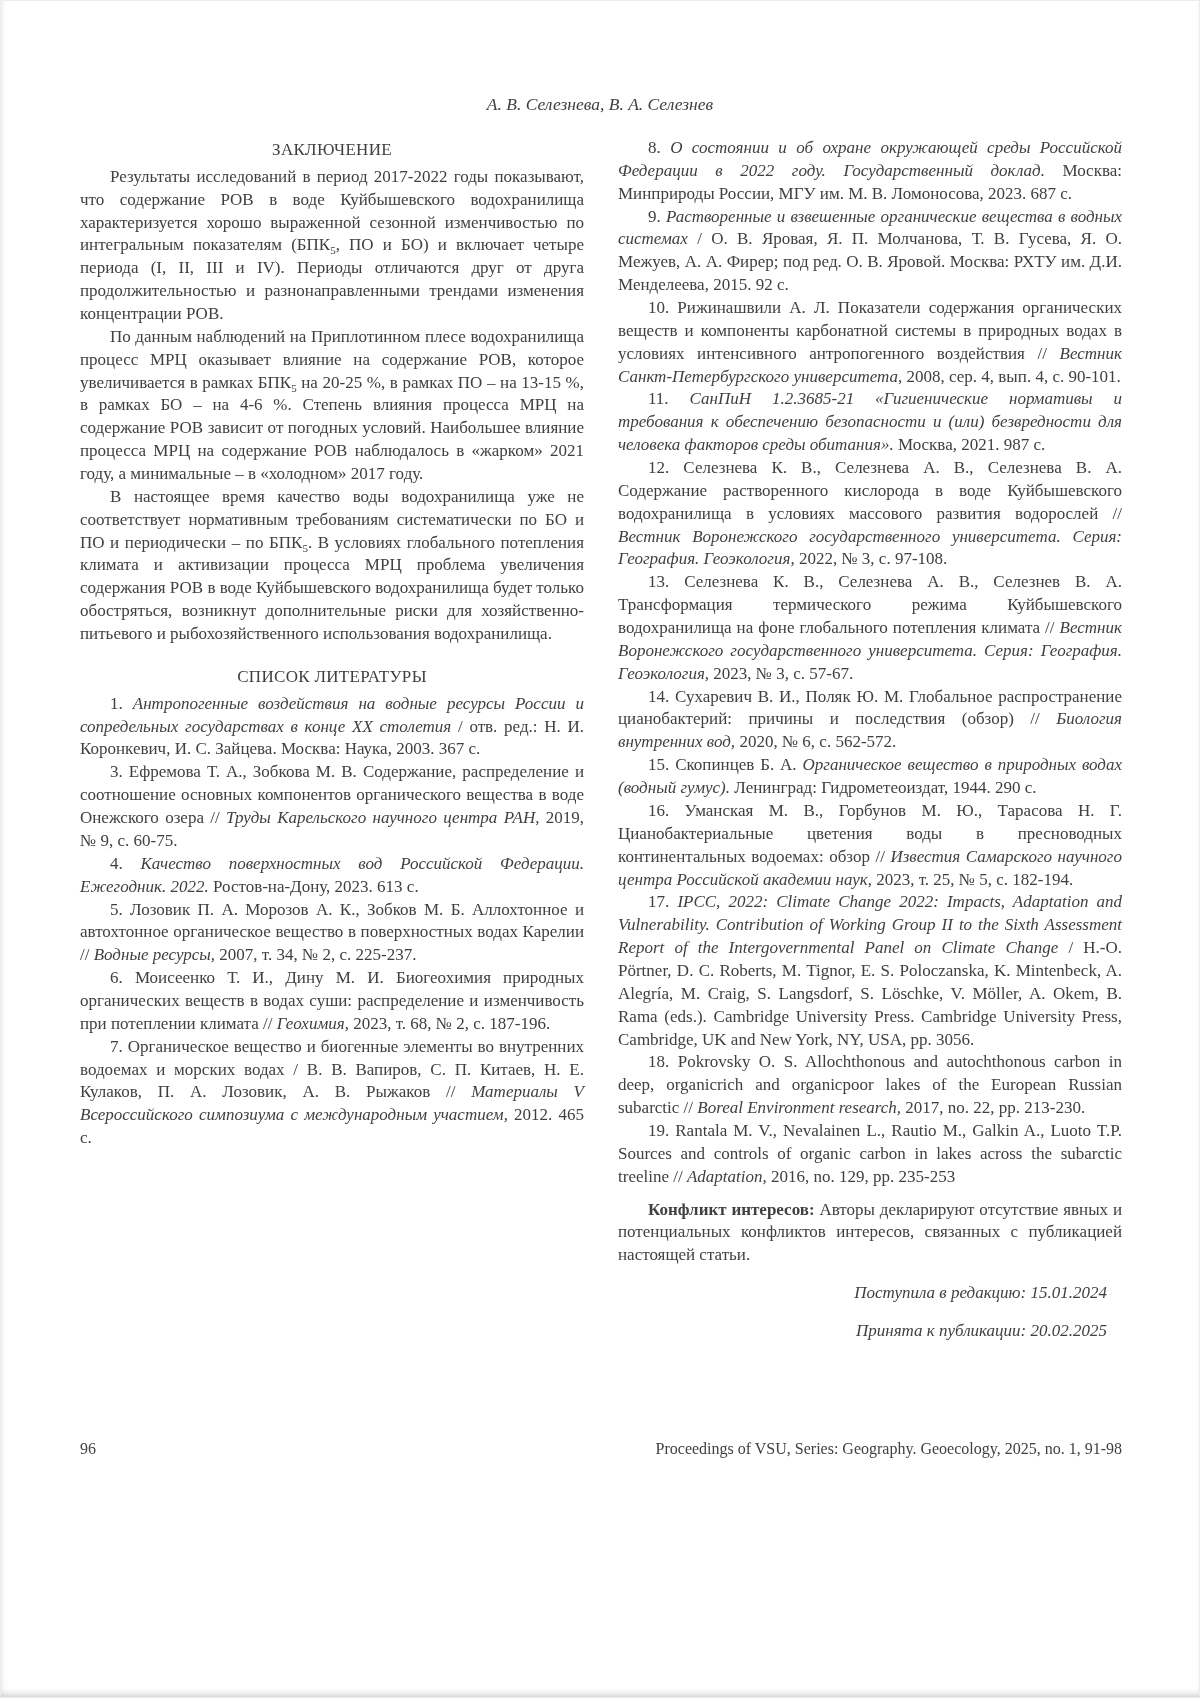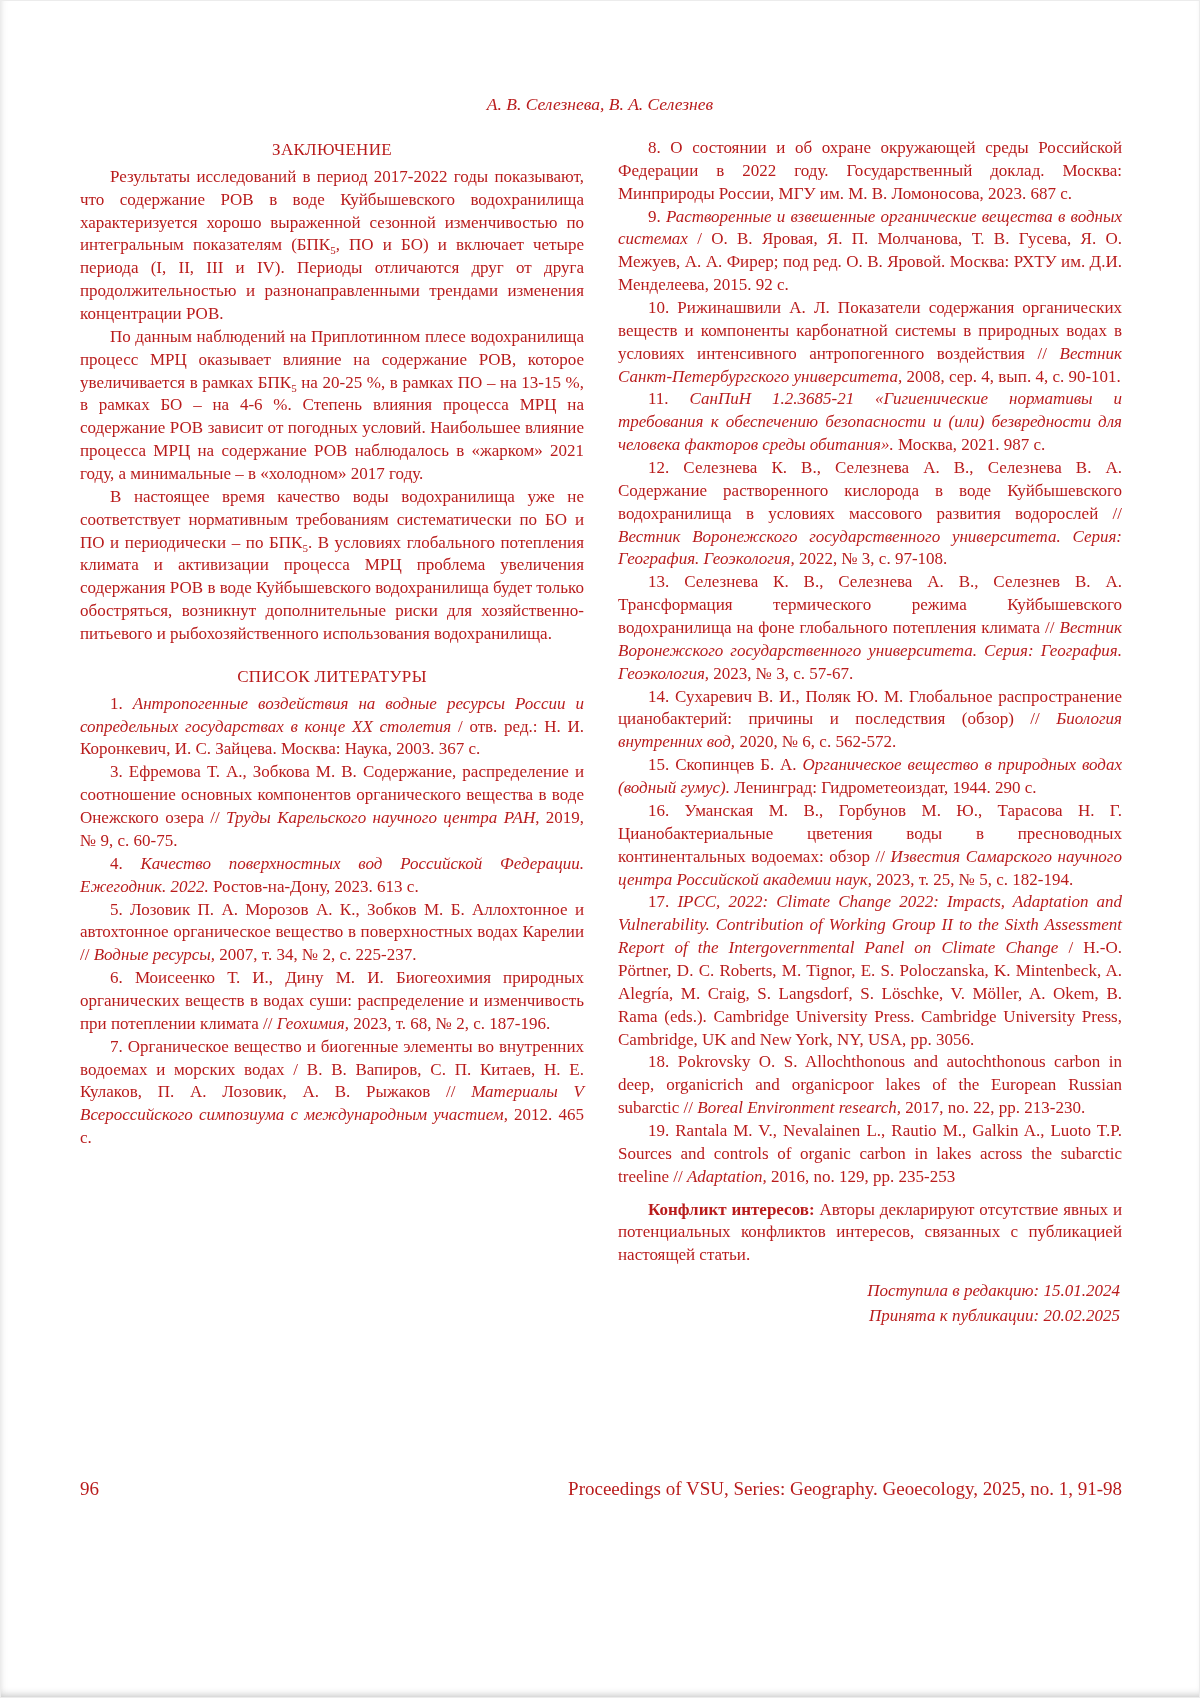"А. В. Селезнева, В. А." .page { color: #b91c1c -> #404040 }
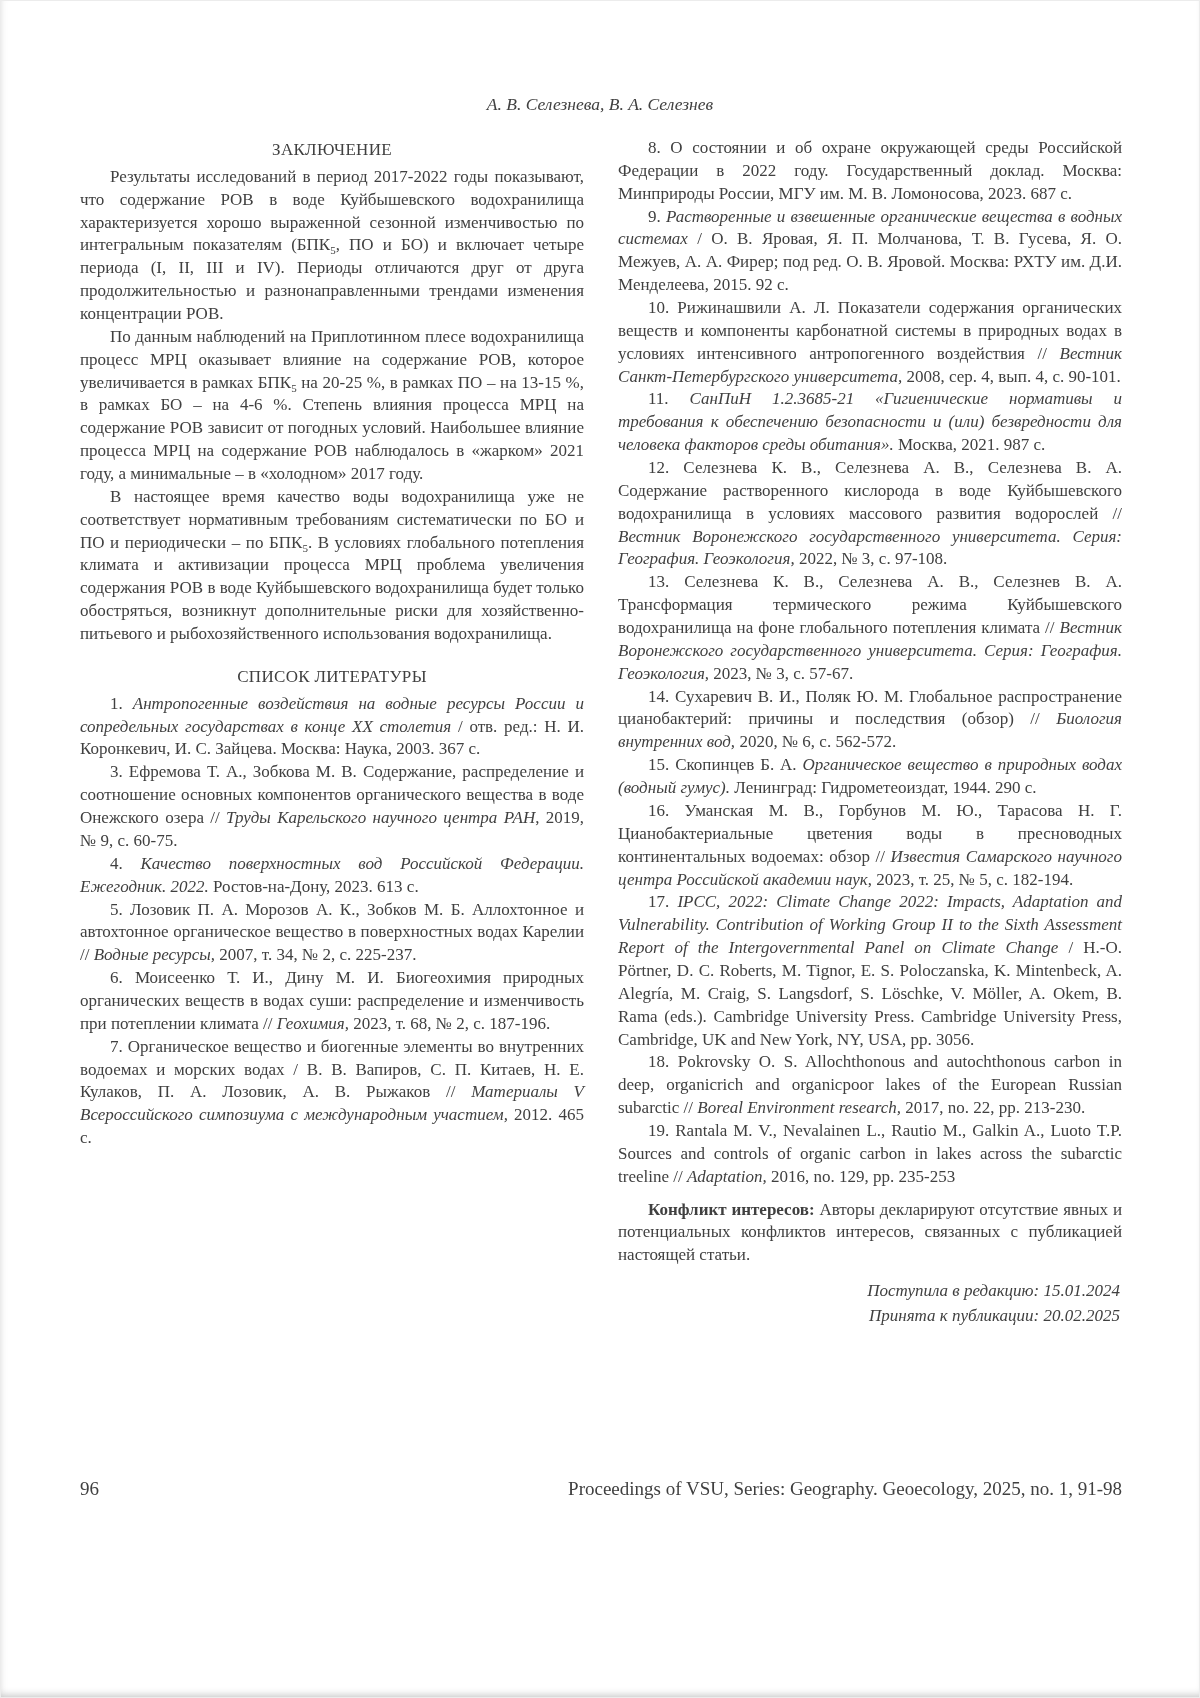"О состоянии и об охране" span { font-style: none -> italic }
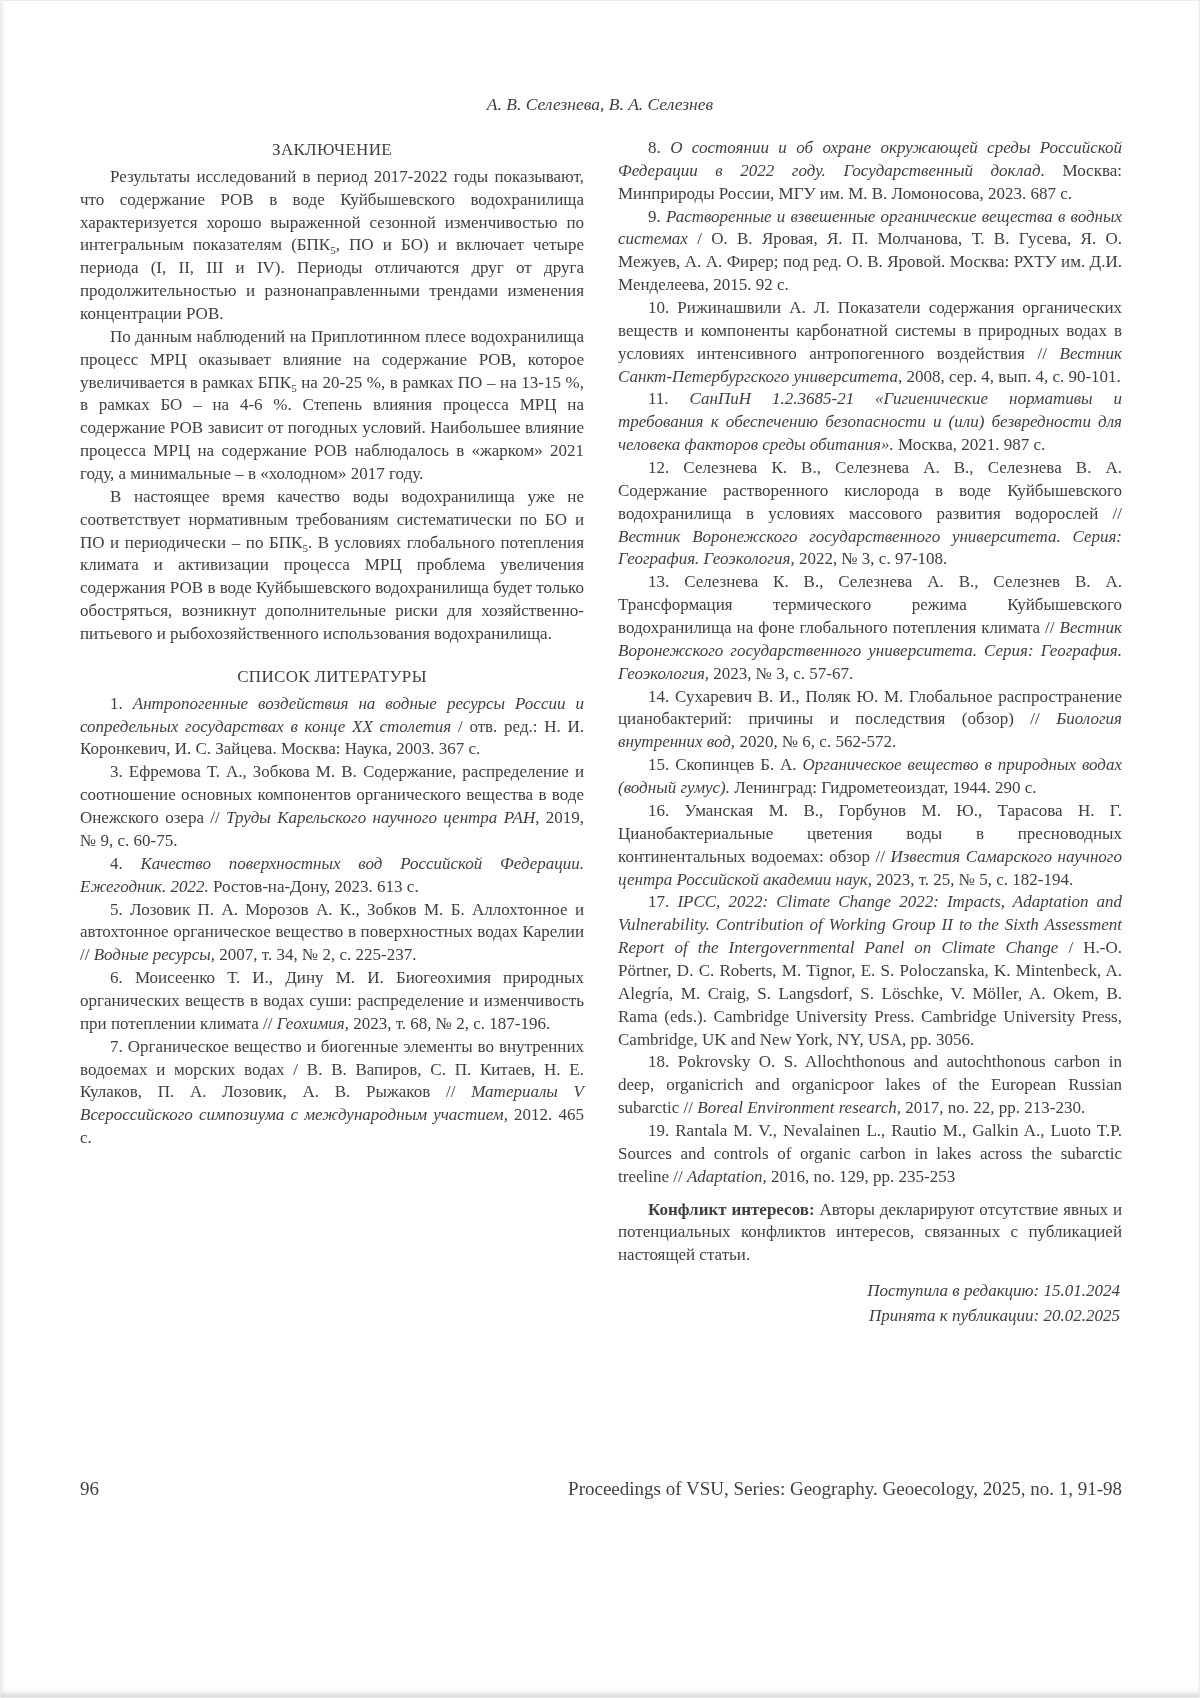"Поступила в редакцию: 15.01.2024" .date-line { margin: 2px -> 15px }
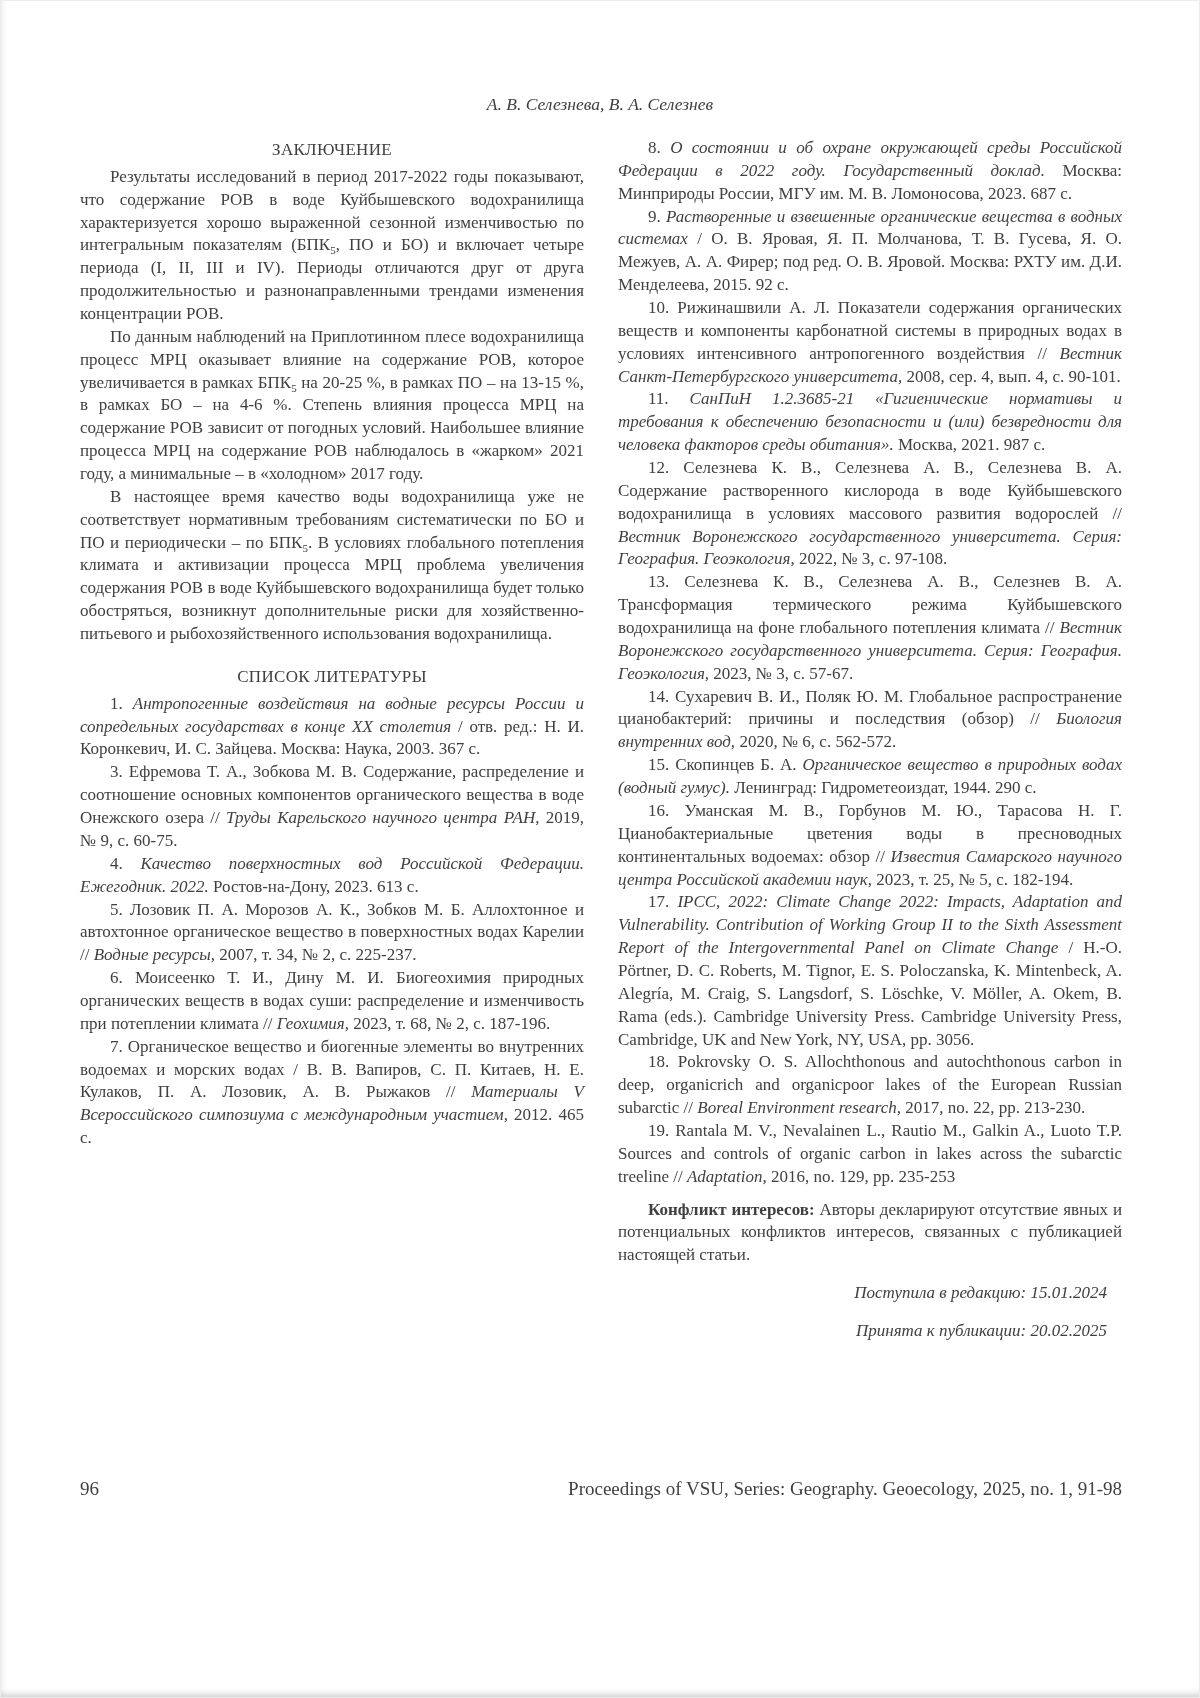"96" .footer { font-size: 19px -> 16px; top: 1478px -> 1440px }
